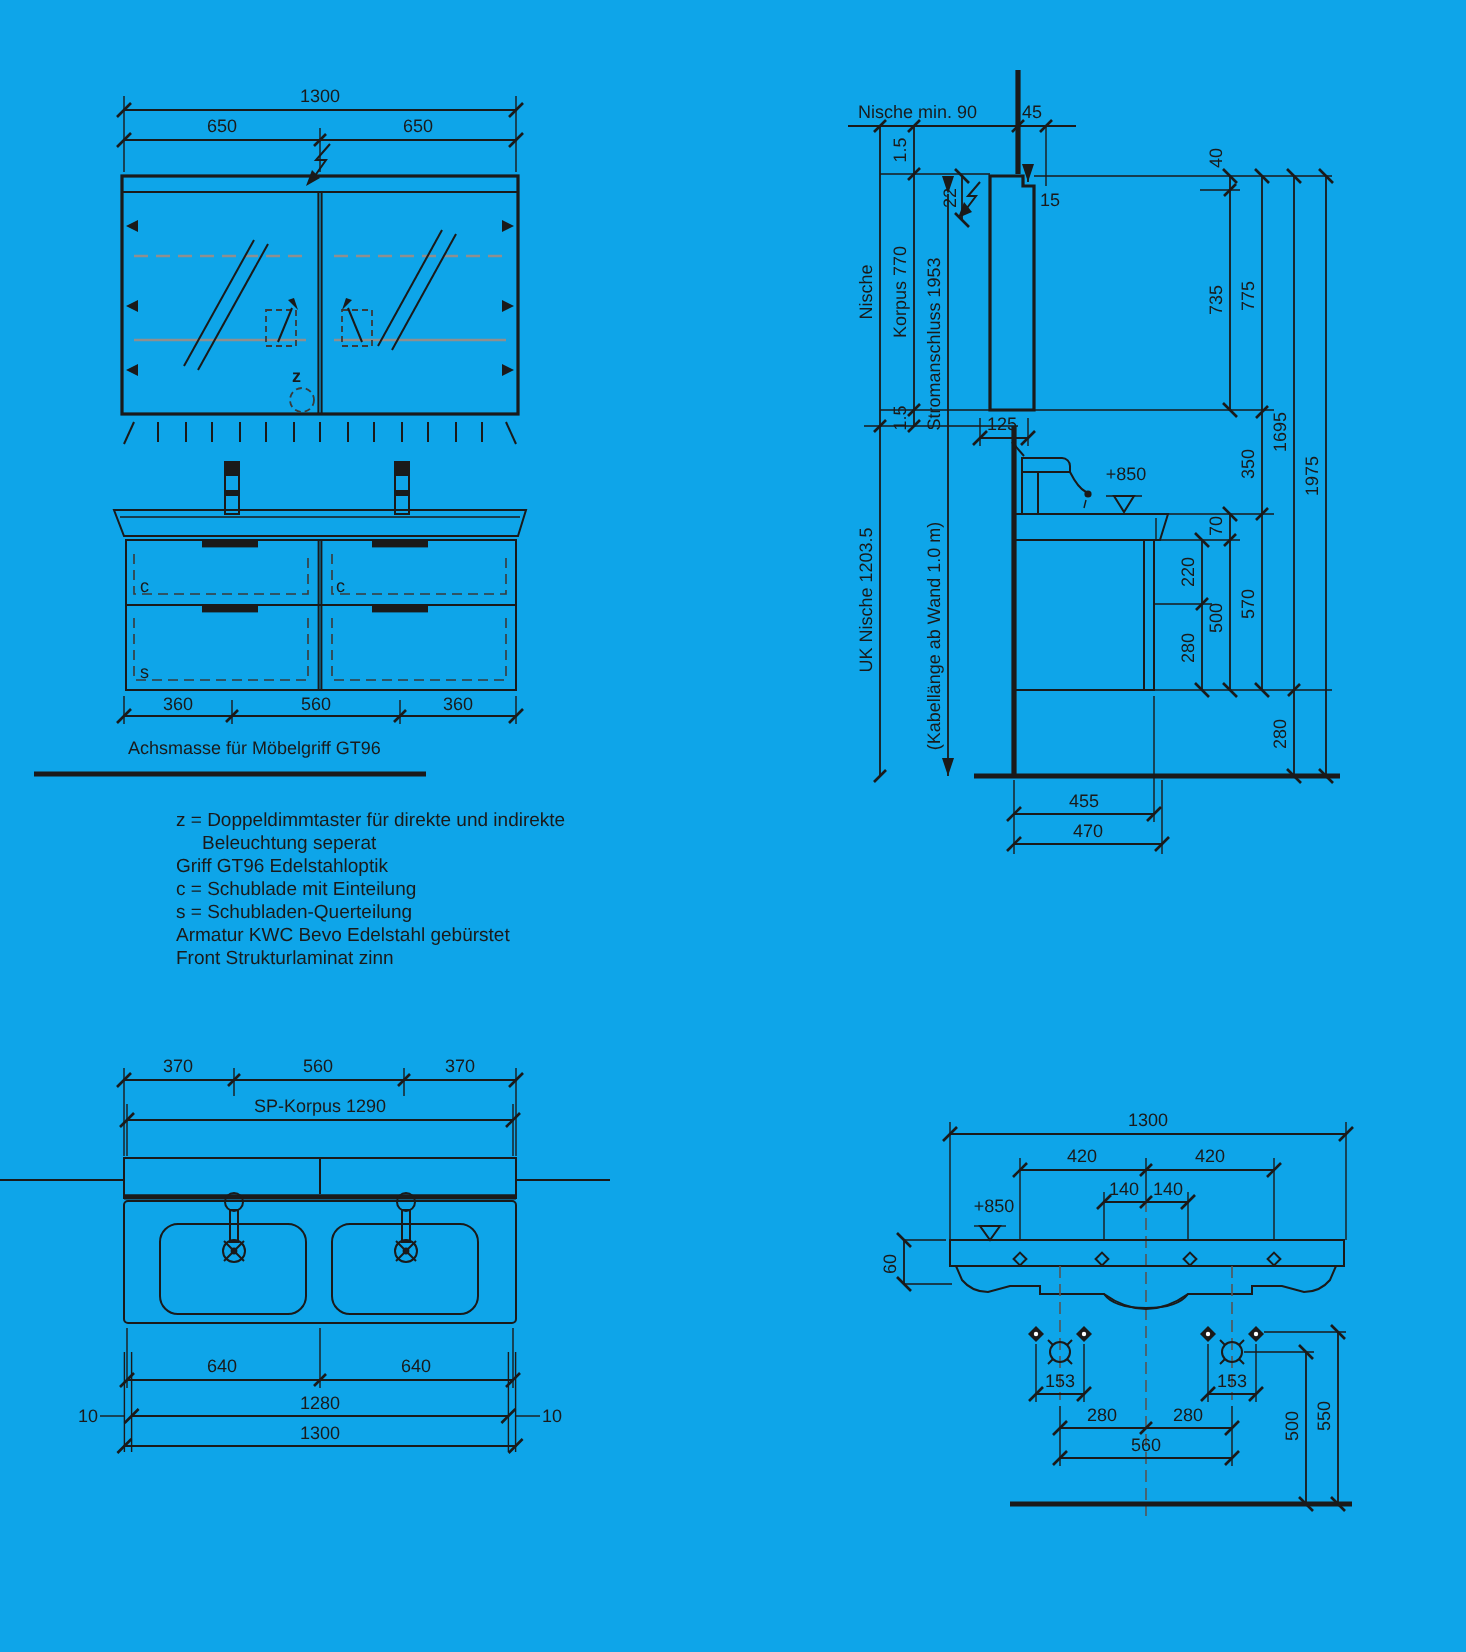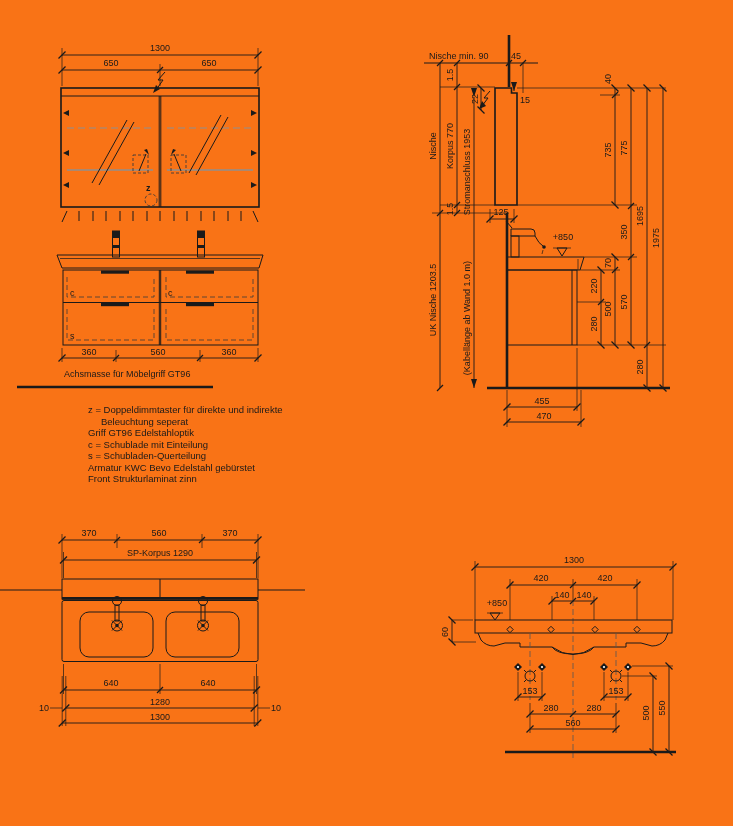"1300" #sheet { background: #f97316 -> #0ea5e9 }
